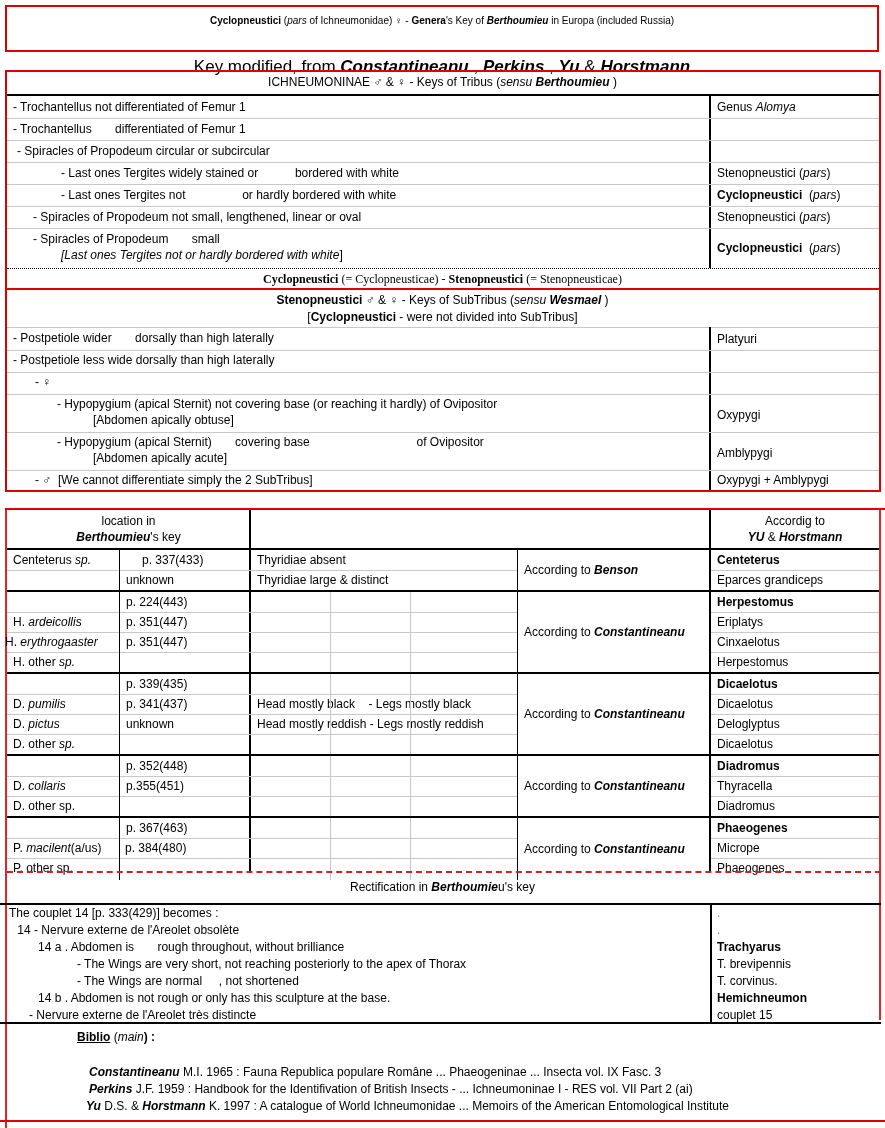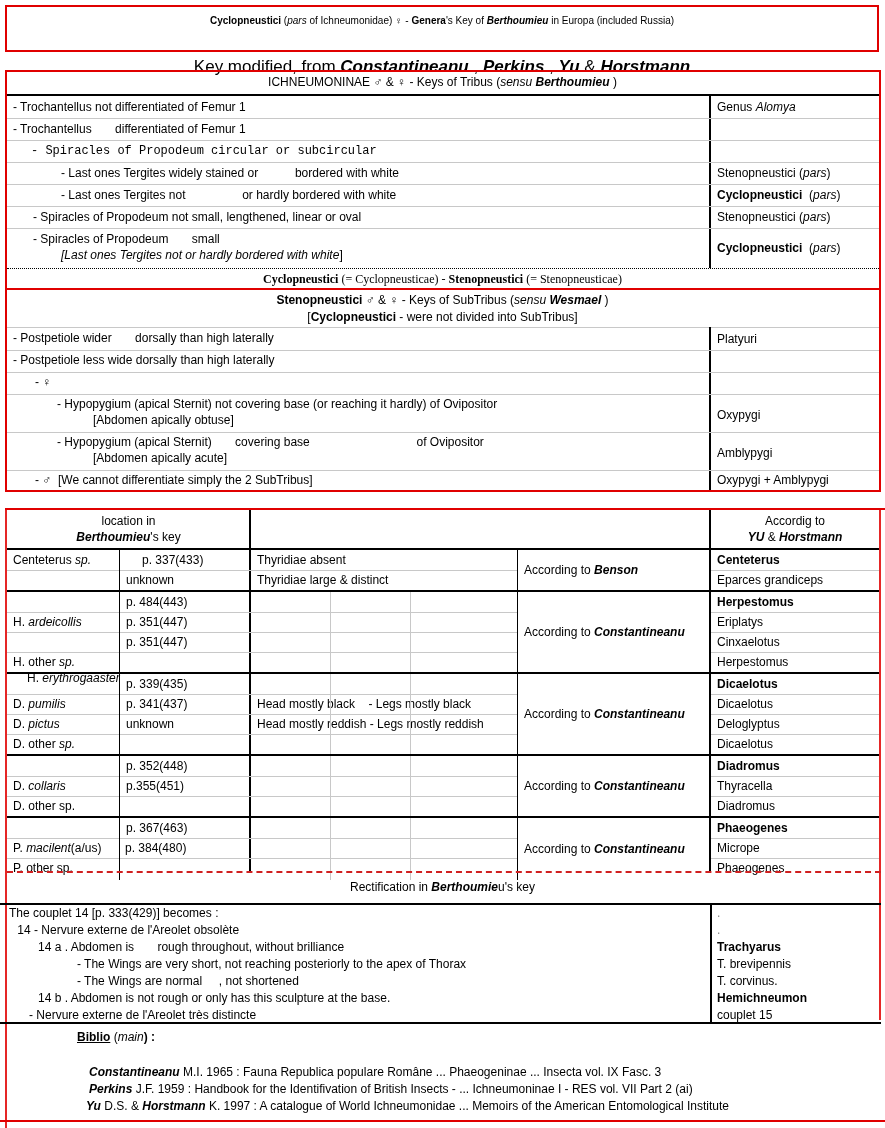"- Spiracles of Propodeum circular" div.t { font-family: Liberation Mono, monospace -> none; left: 31px -> 17px }
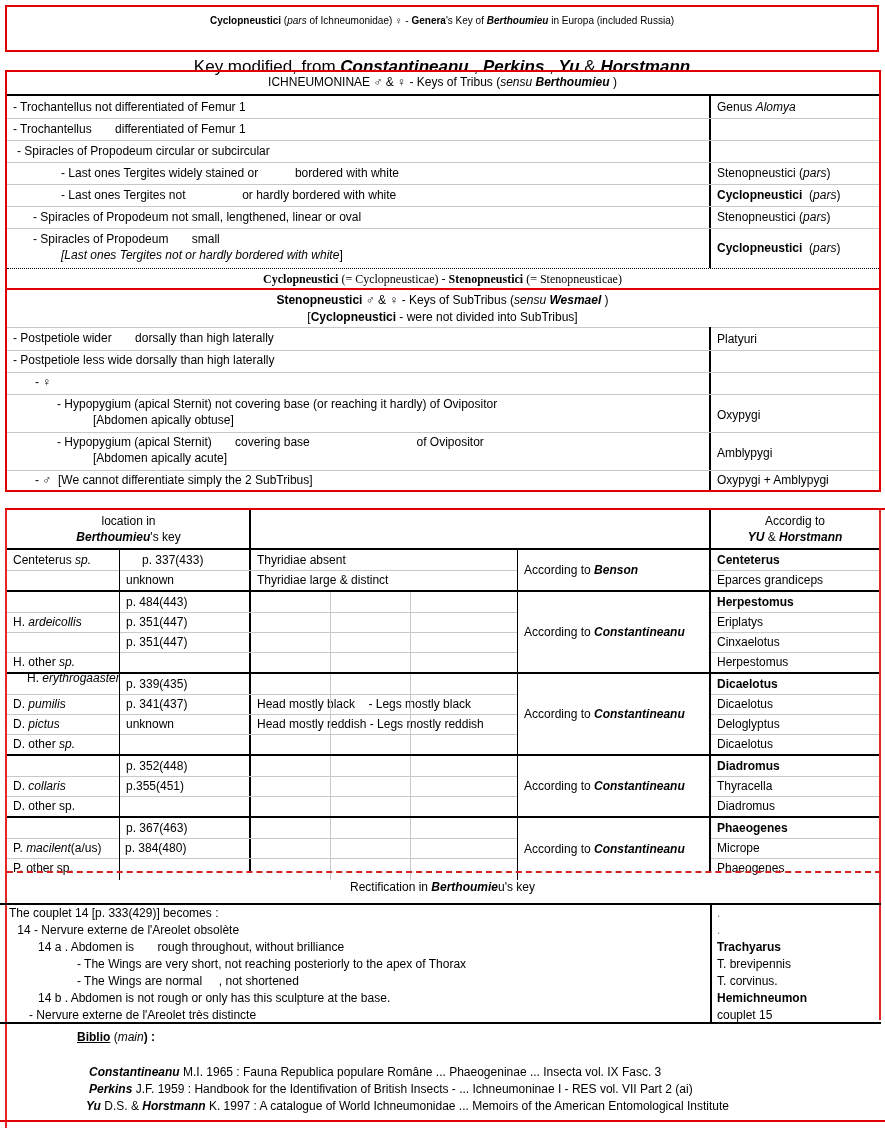"p. 484(443)" div.t { text: 484 -> 224 }
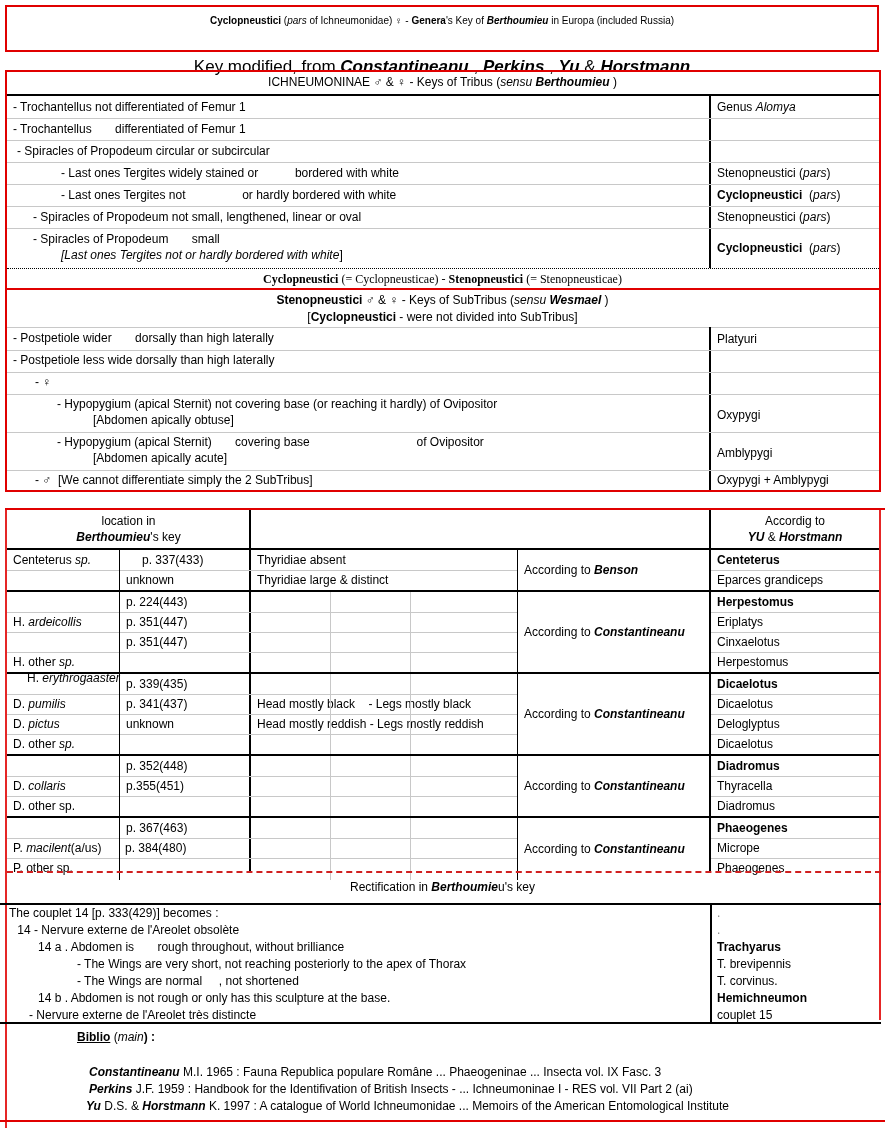"H. erythrogaaster" div.t { left: 27px -> 5px; margin-top: 36px -> none }
